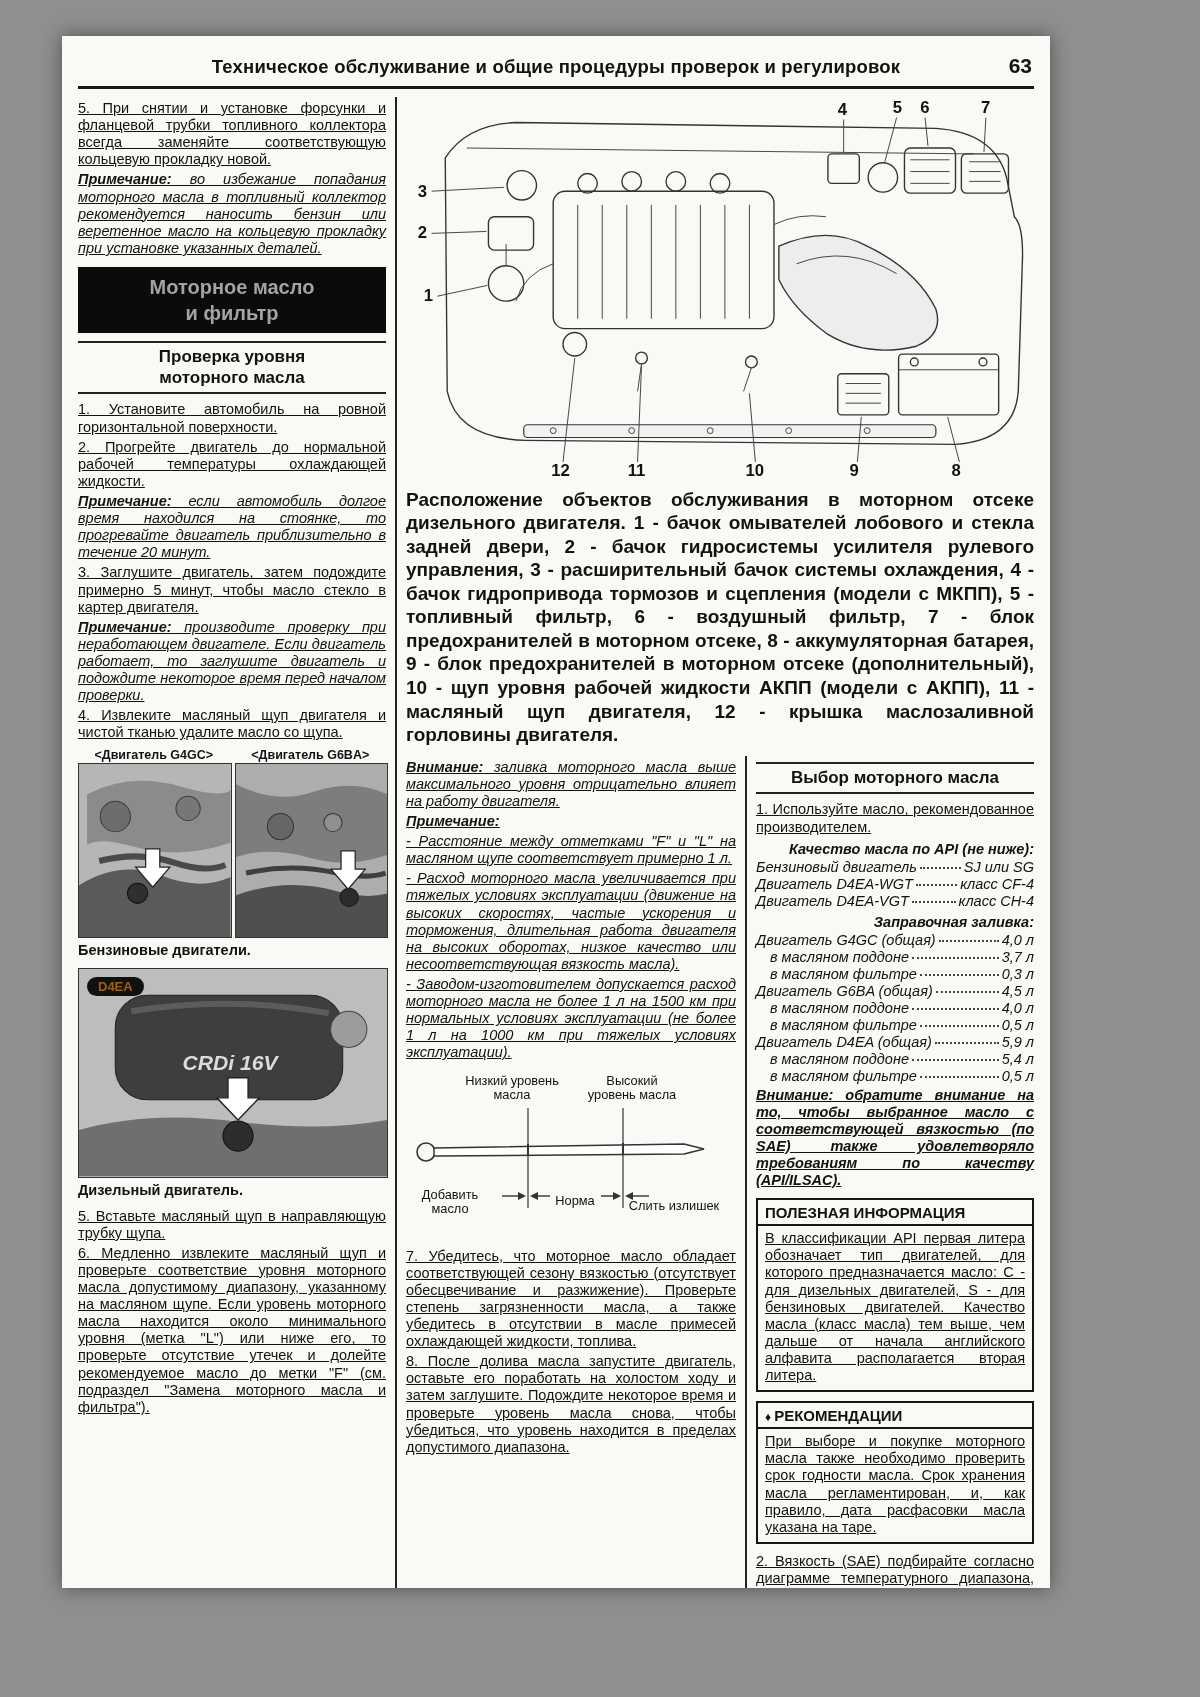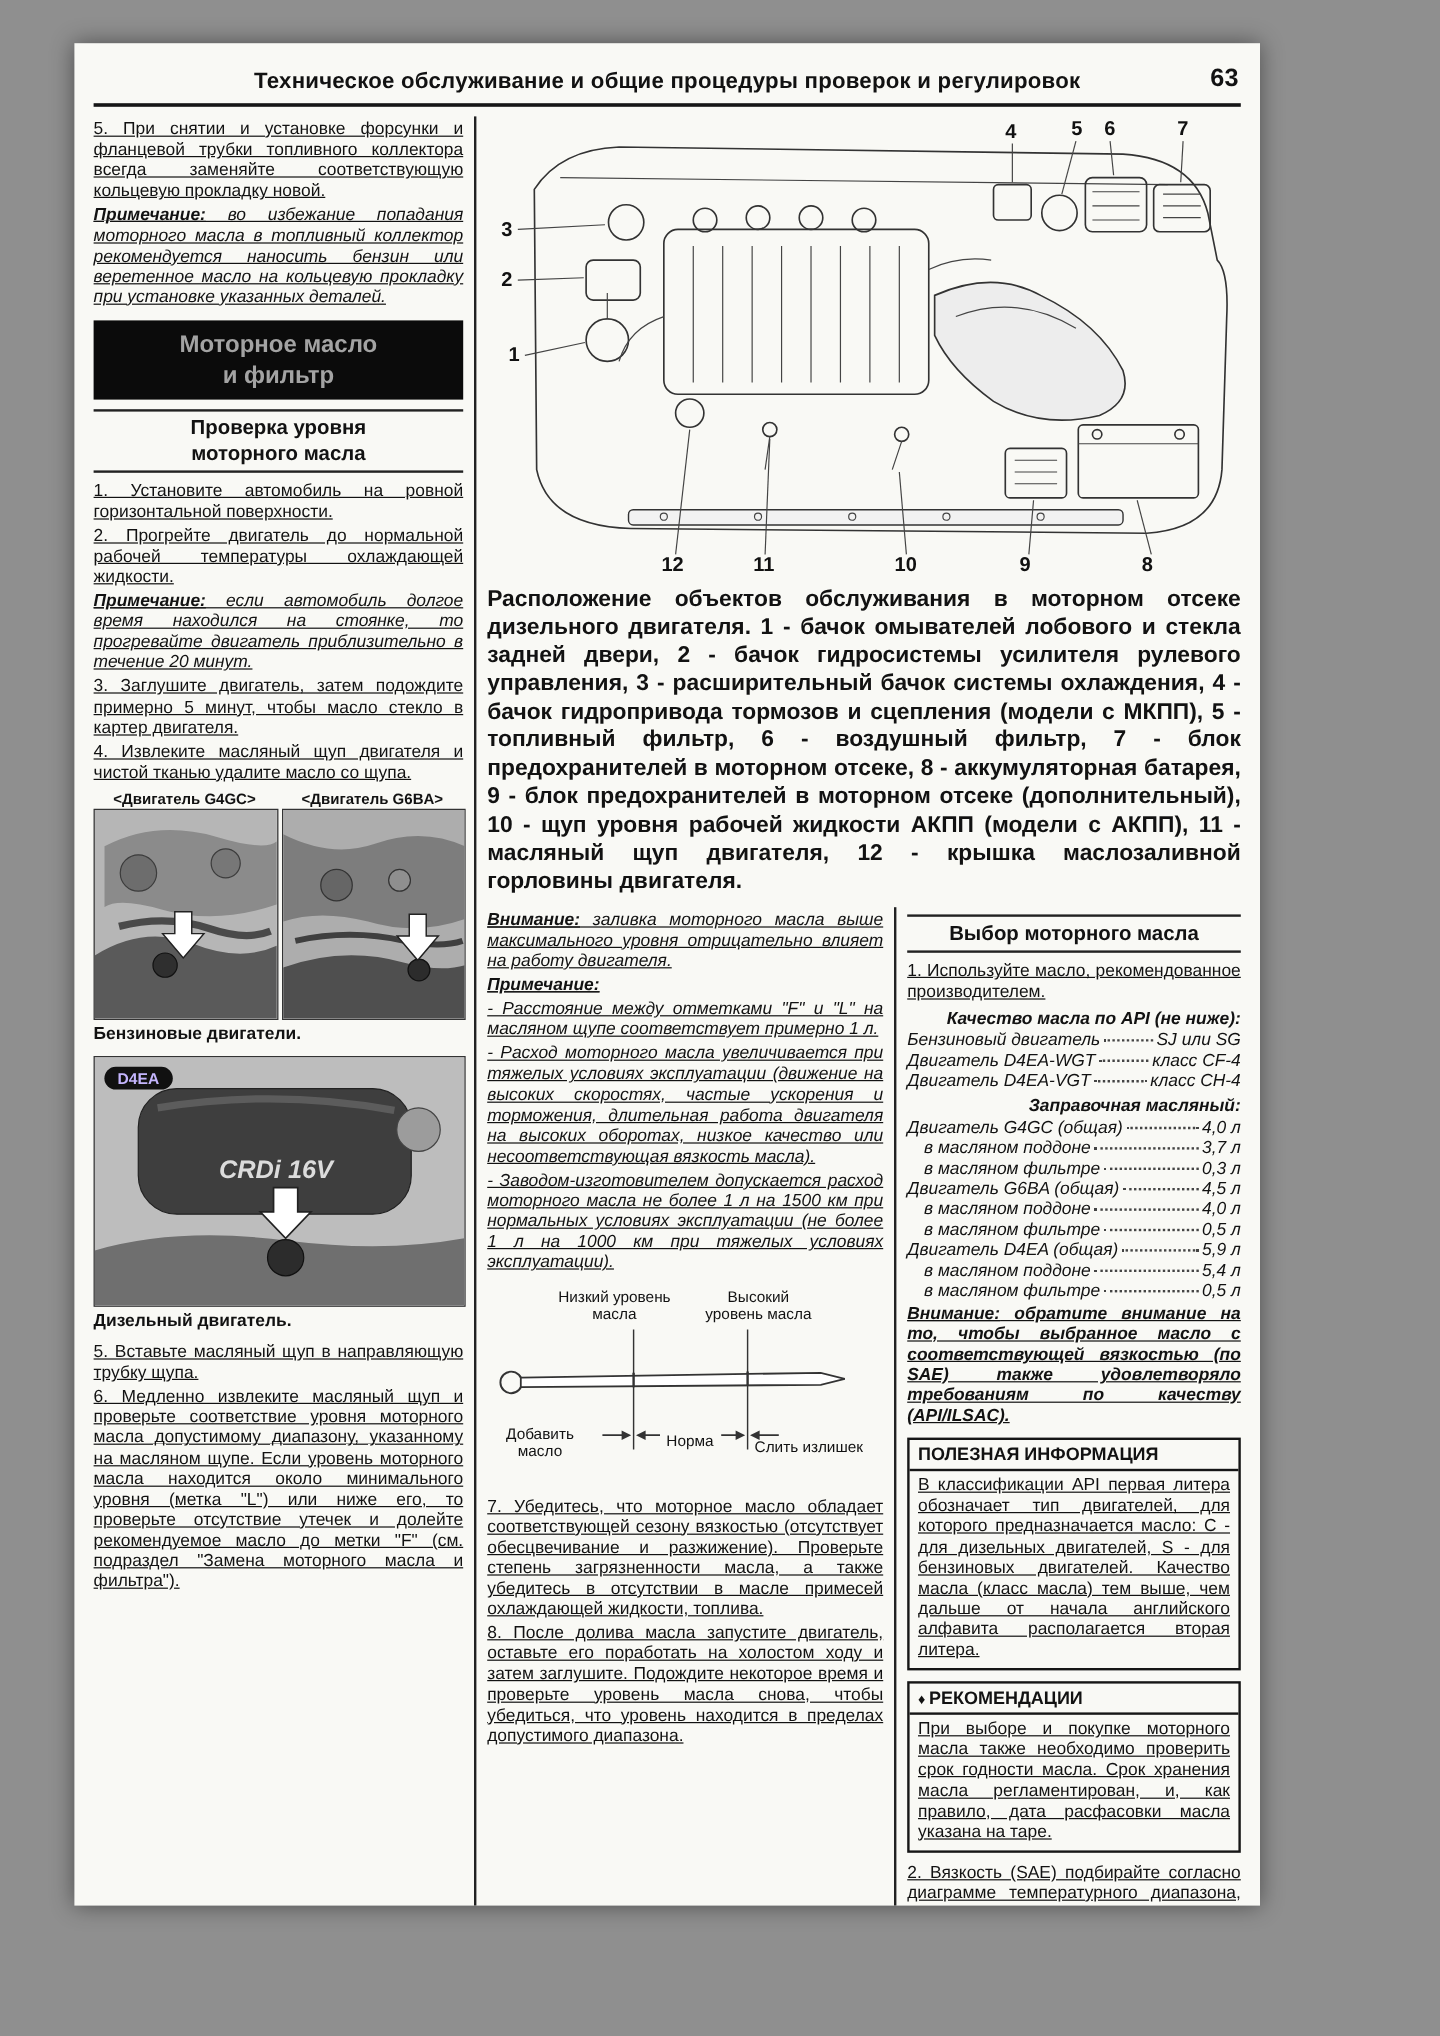"Примечание: производите проверку при" p.note { html: none -> <p><span>Примечание:</span><span> производите проверку при неработающем двигателе. Если двигатель работает, то заглушите двигатель и подождите некоторое время перед началом проверки.</span></p> }
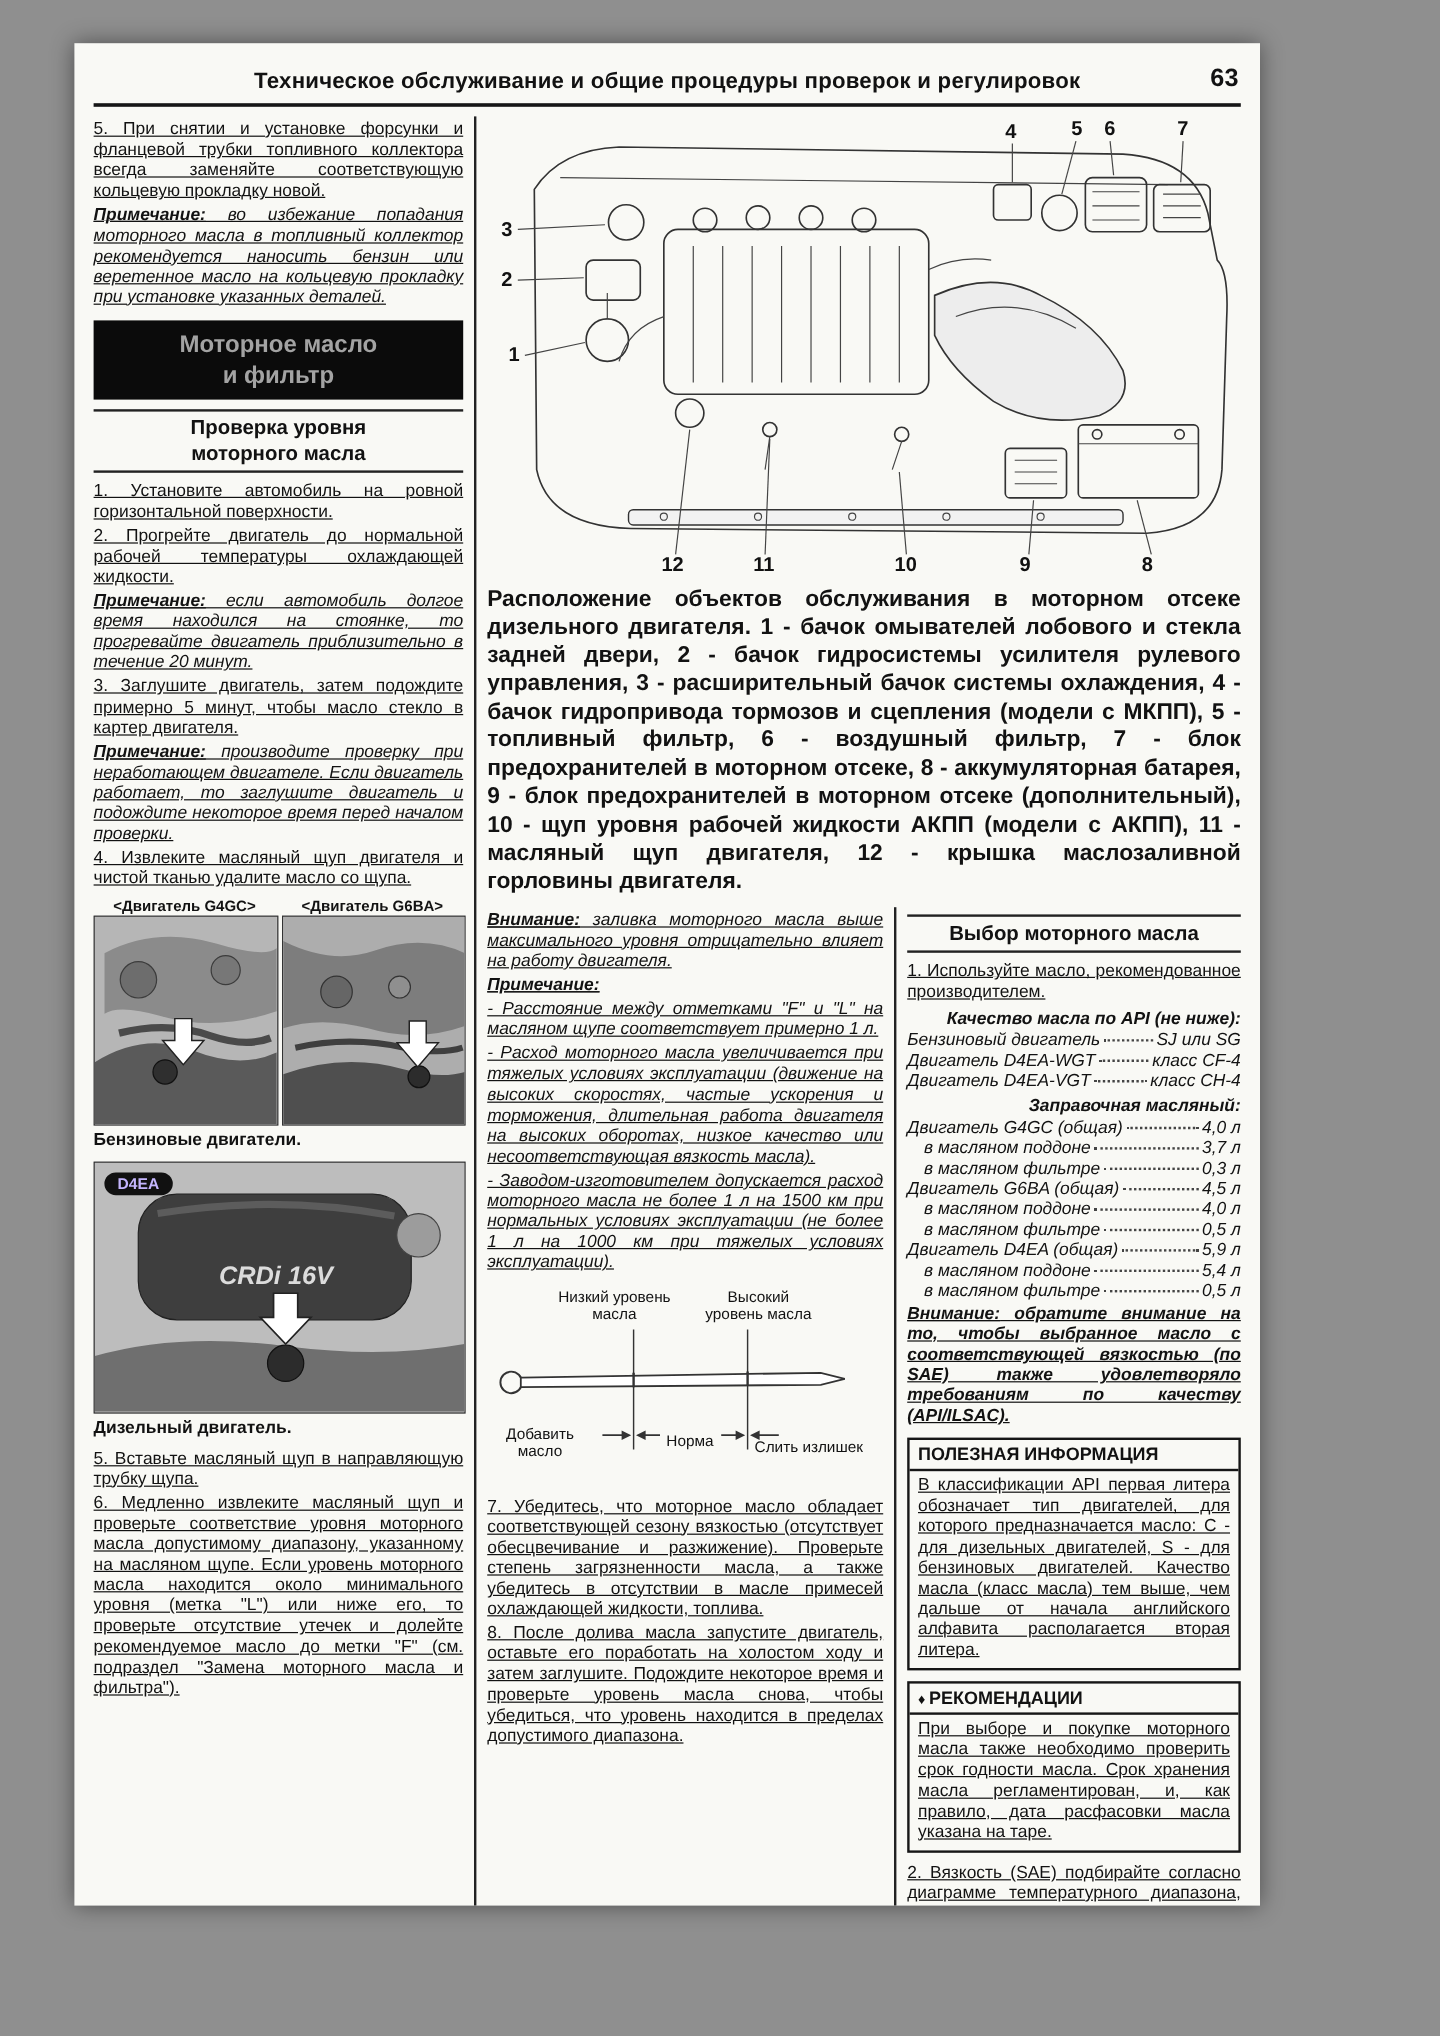"Заправочная масляный:" div.spec-label { text: масляный -> заливка }
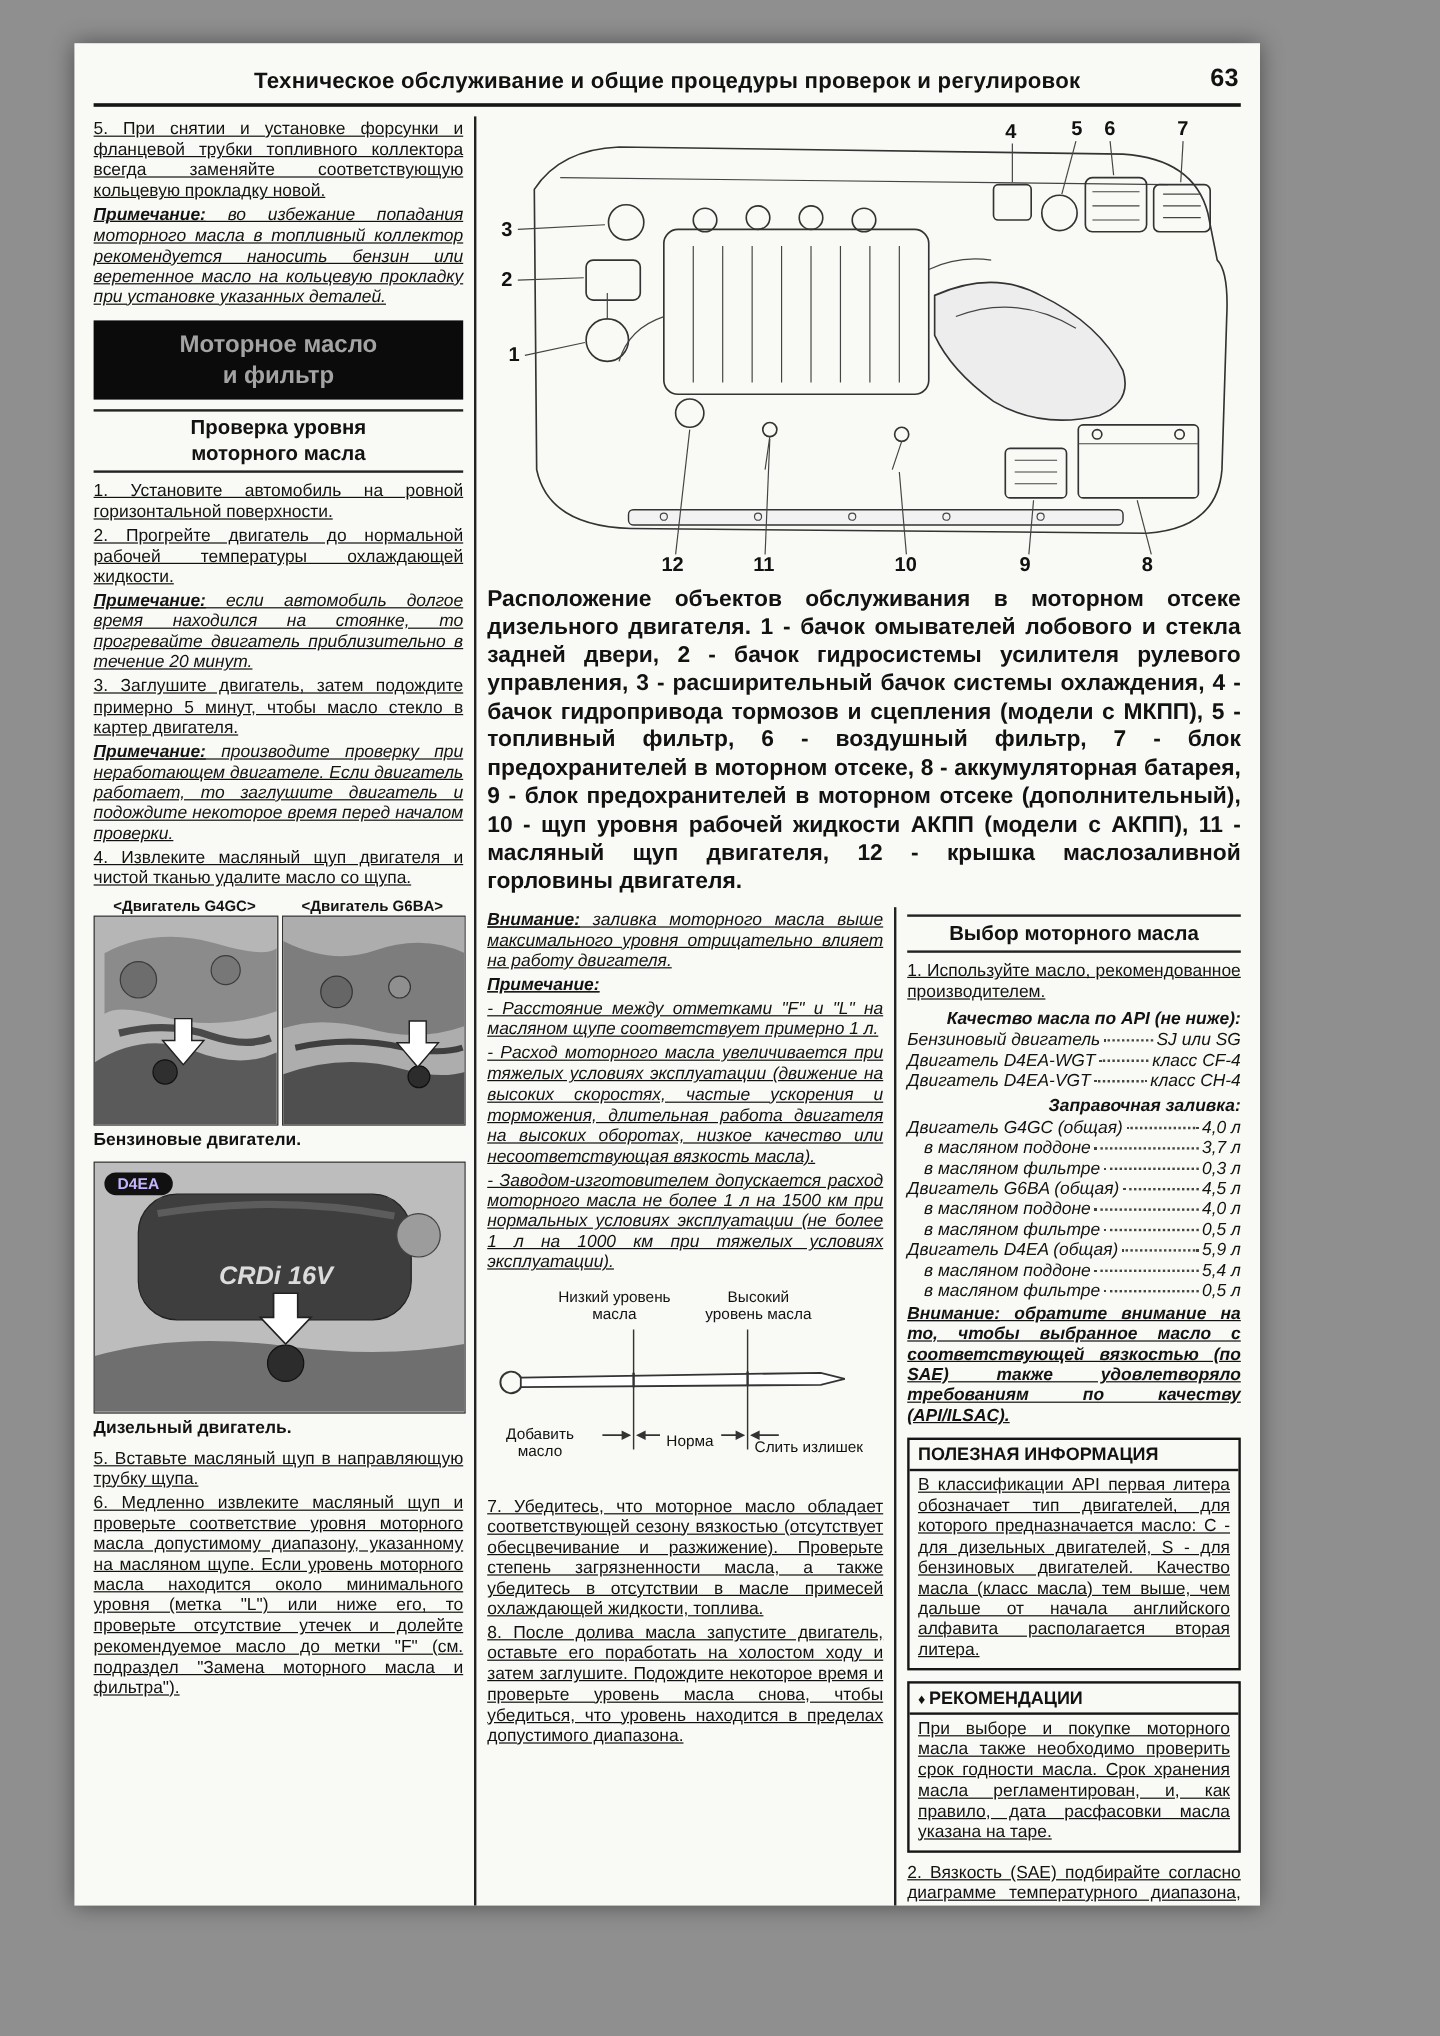"D4EA" .badge { color: #c4b5fd -> #a16207 }
